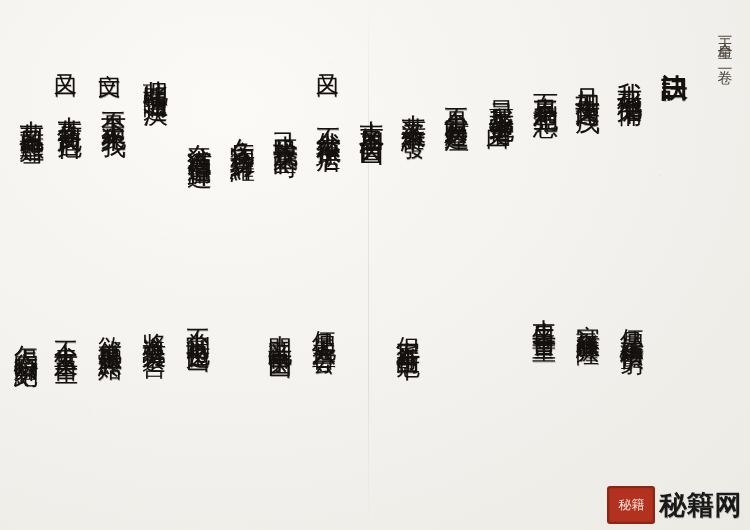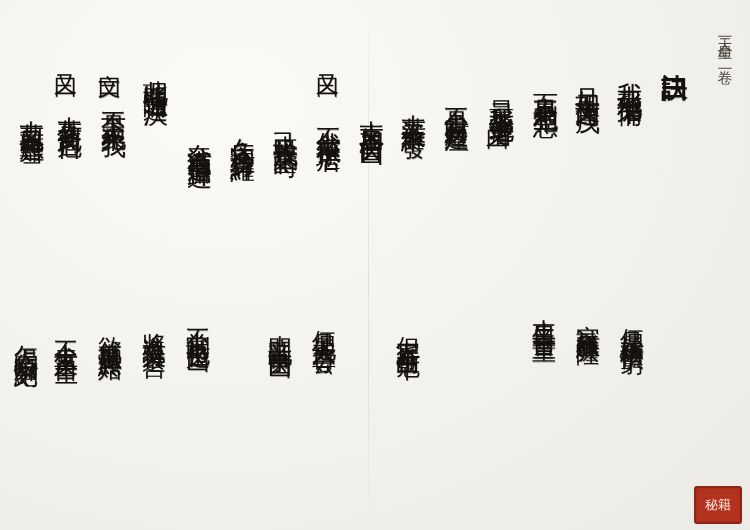"秘籍网" div.brand { html: none -> <div>秘籍网</div> }
